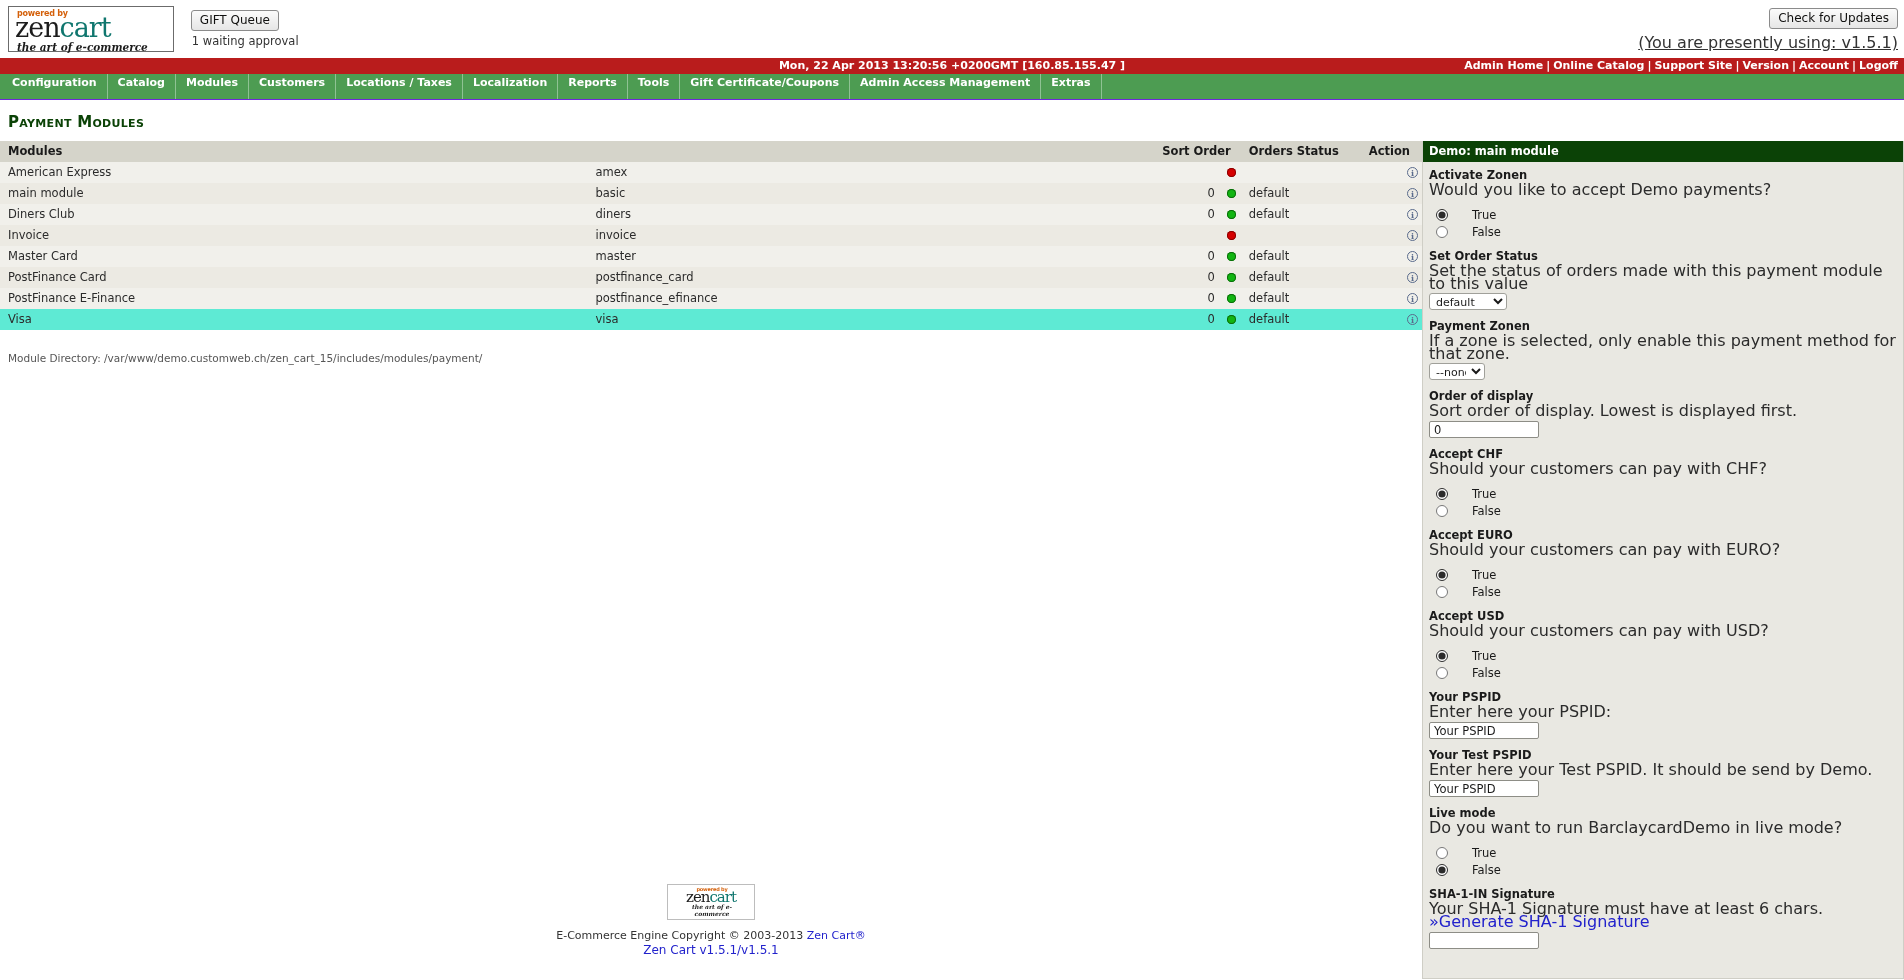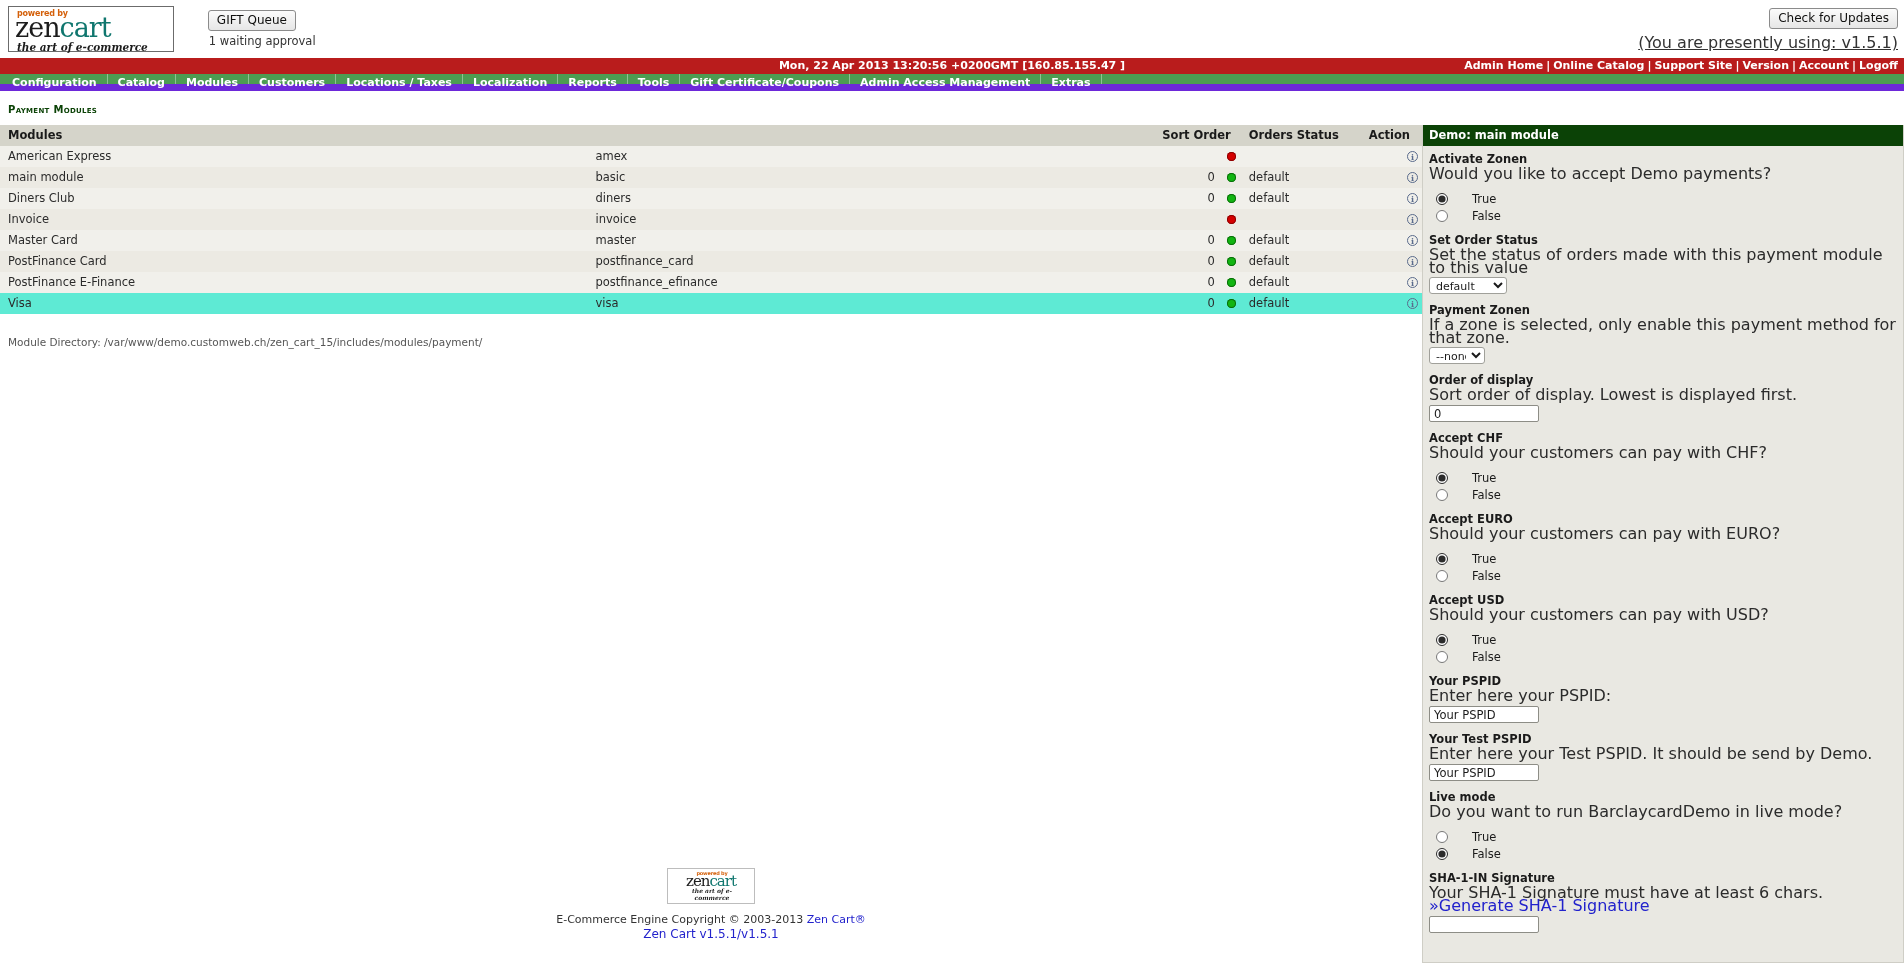"GIFT Queue" .gift-wrap { margin-left: 30px -> 13px }
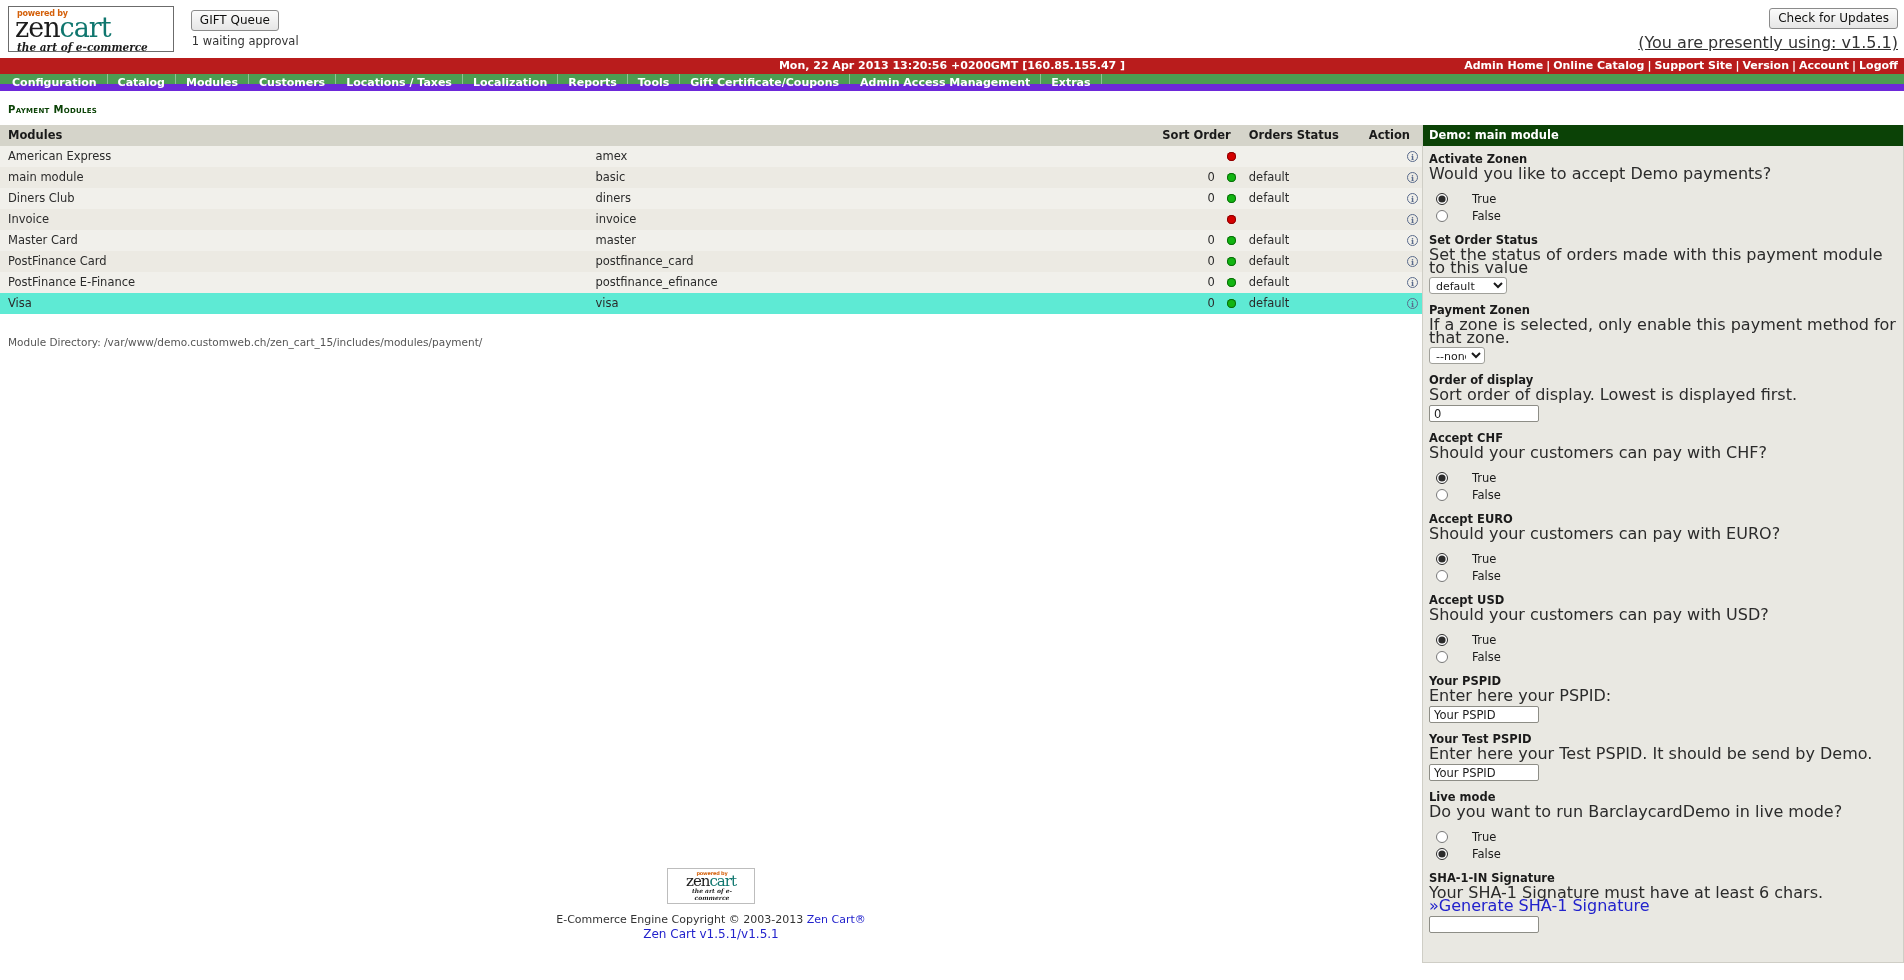"Configuration" .menubar { border-bottom: 7px solid #6d28d9 -> 1px solid #6d28d9; height: 17px -> 26px }
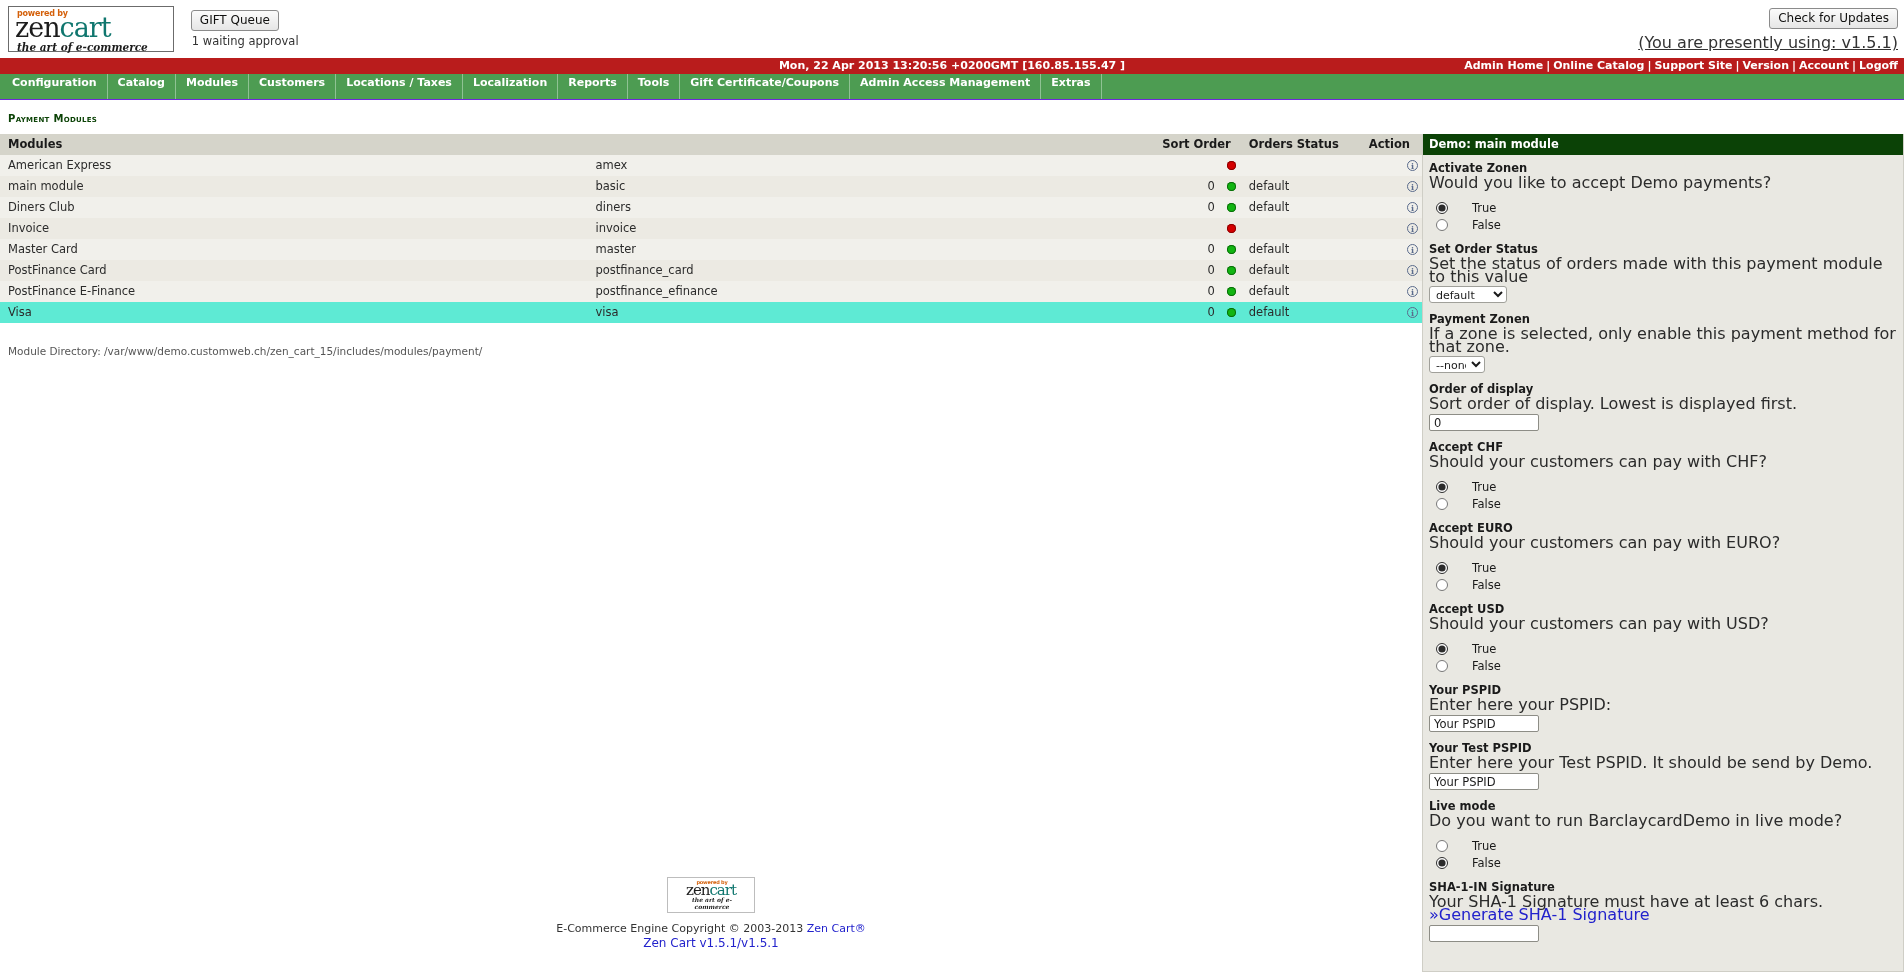"Payment Modules" .page-title { font-size: 10px -> 15px }
